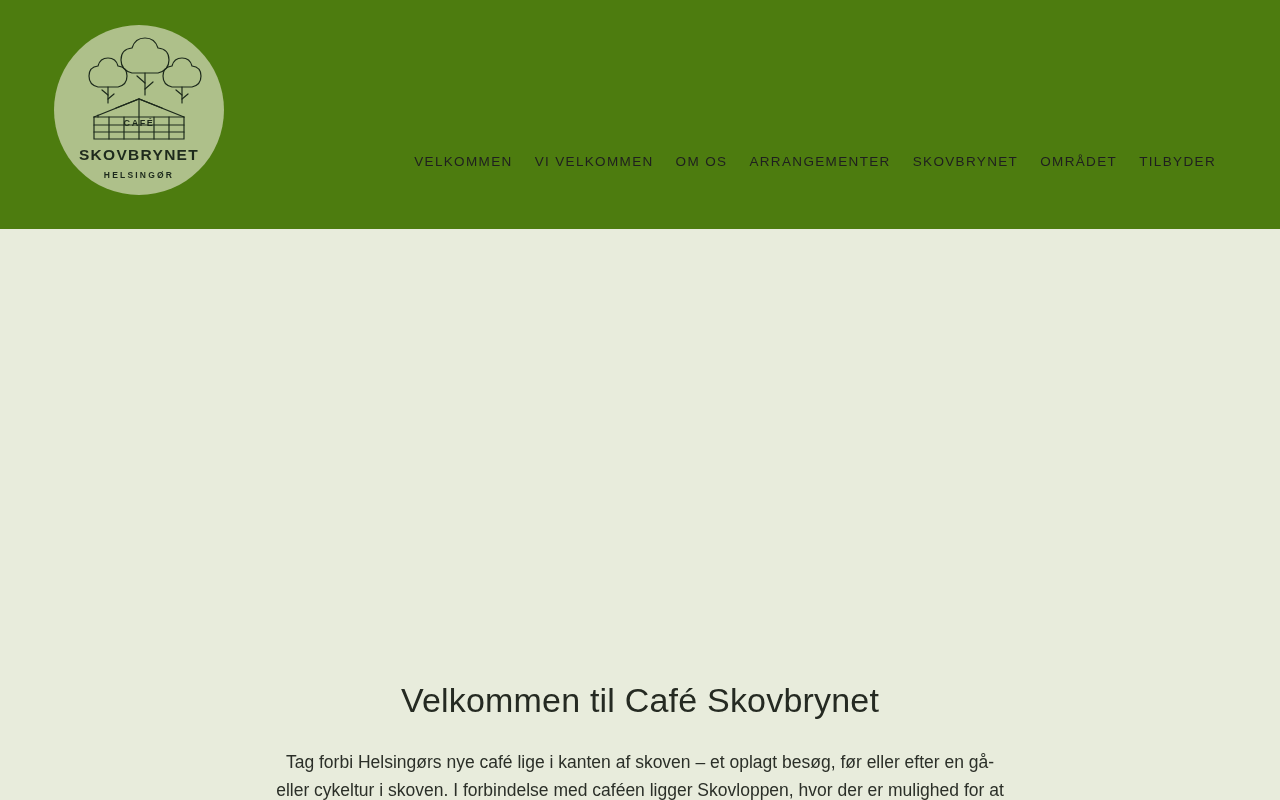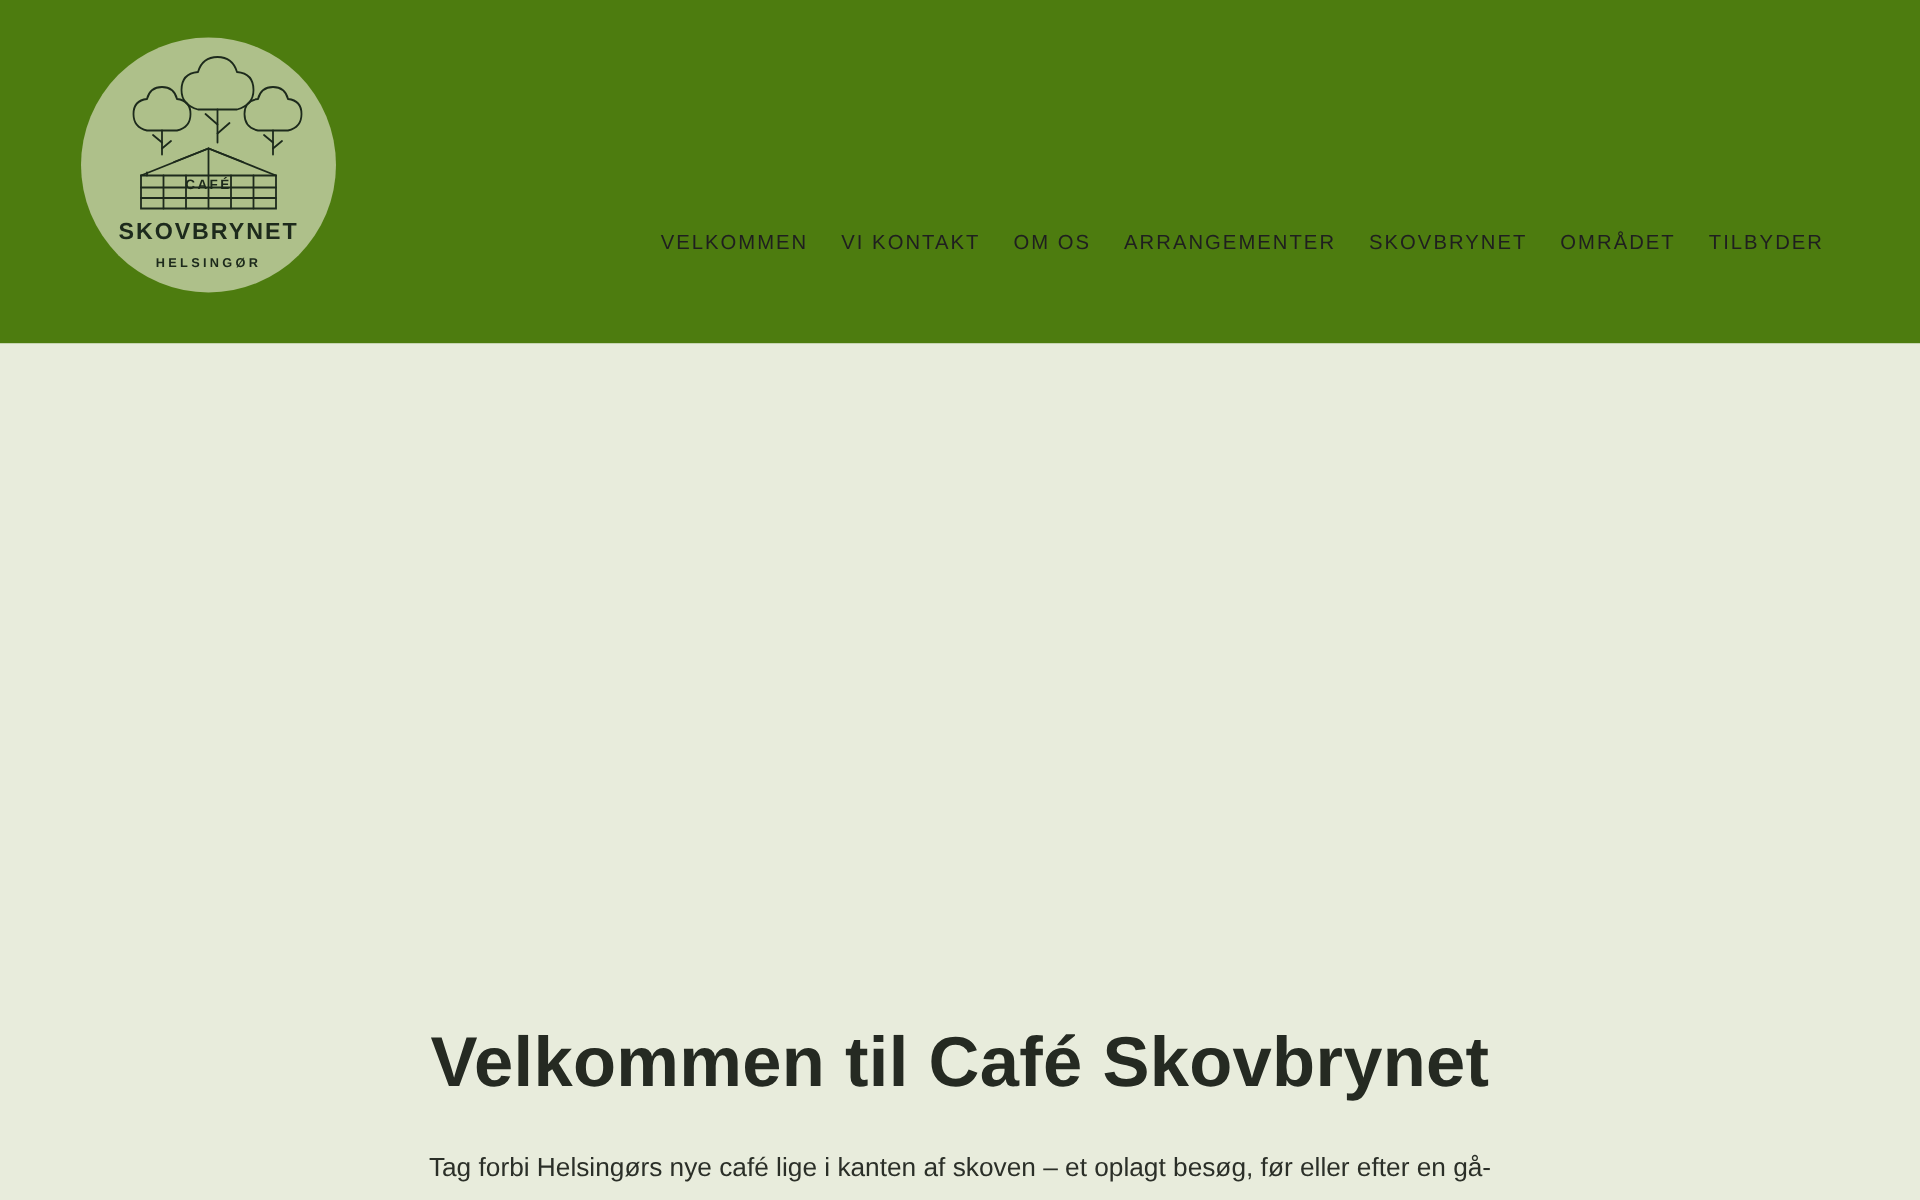"VI KONTAKT" a.nav-item { text: KONTAKT -> VELKOMMEN }
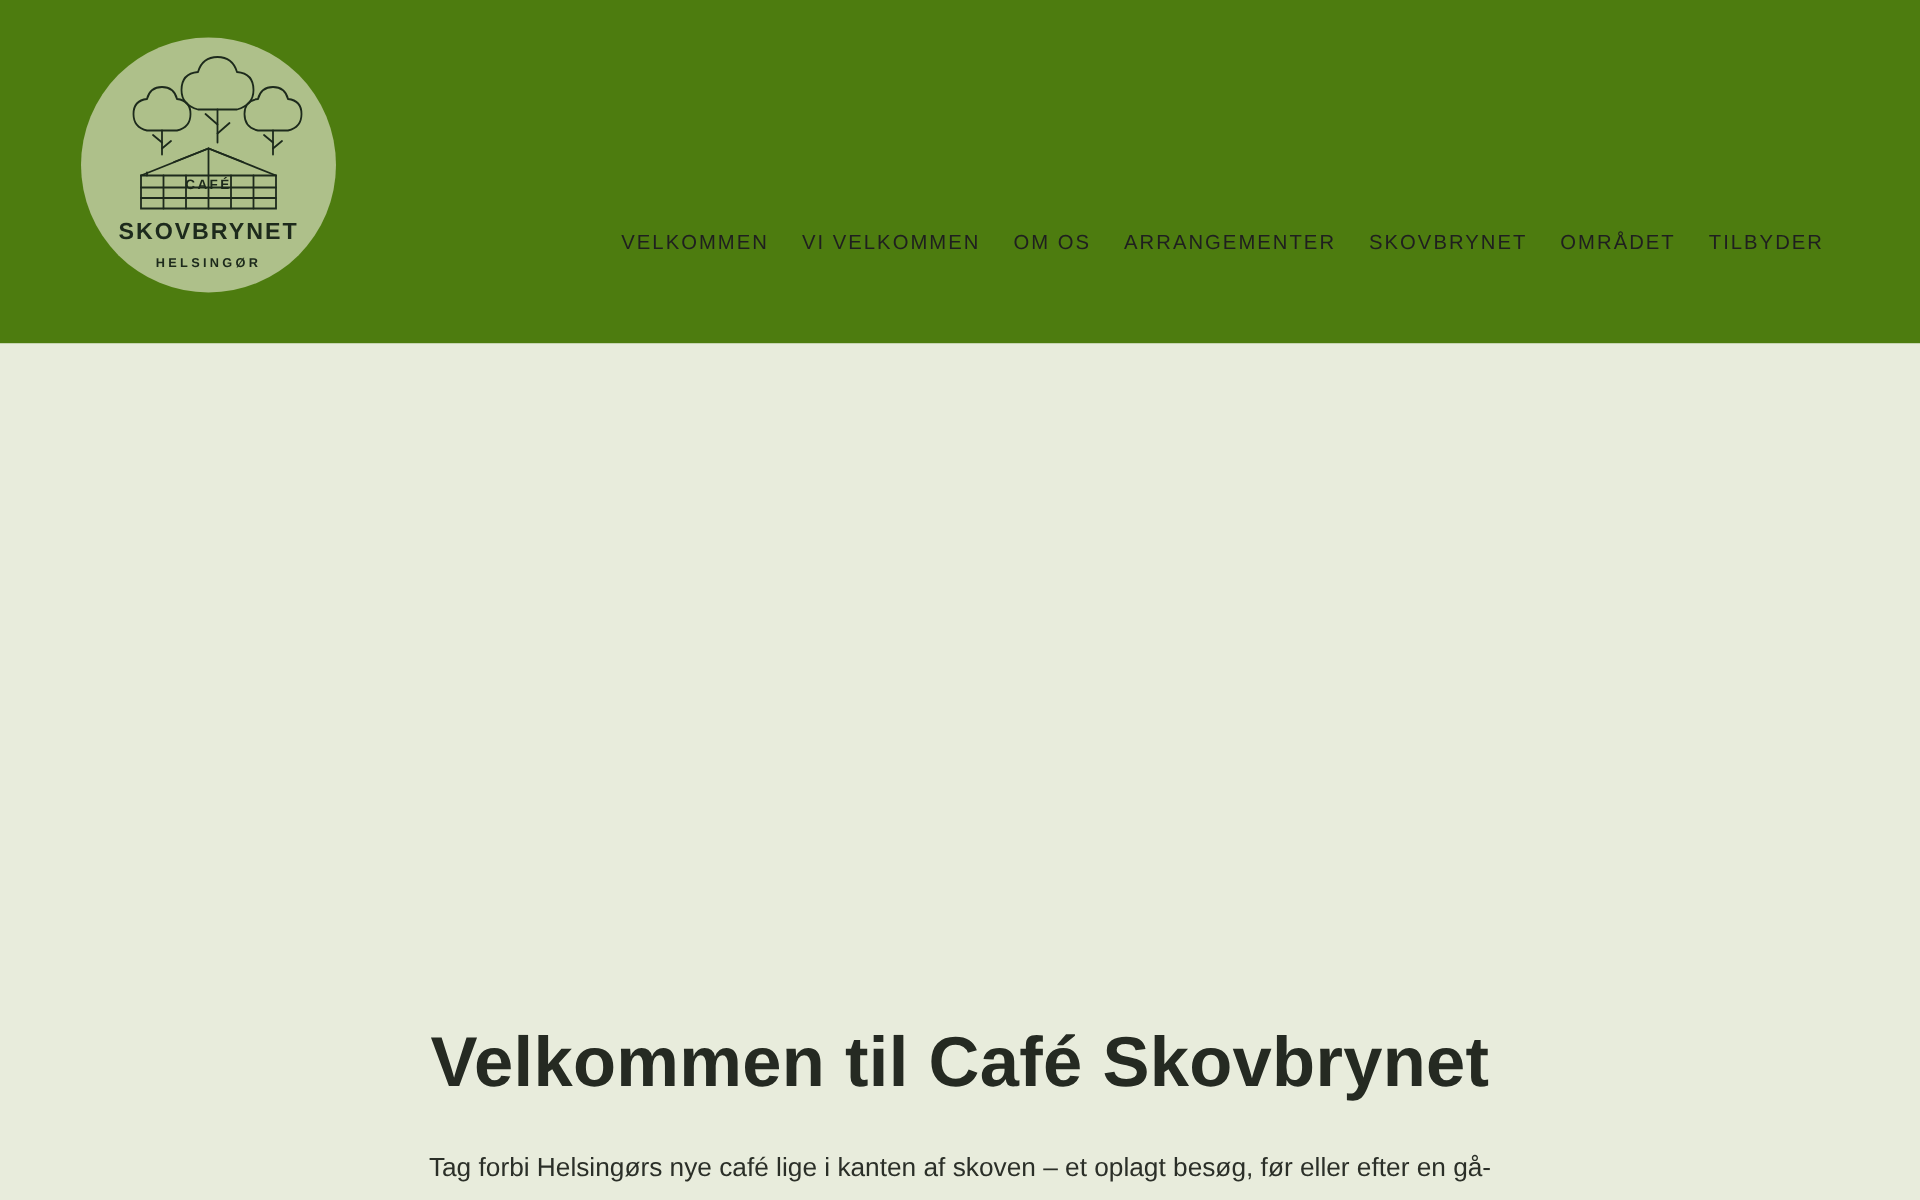"Velkommen til Café Skovbrynet" .hero-title { font-size: 47px -> 34px; font-weight: 700 -> 400 }
